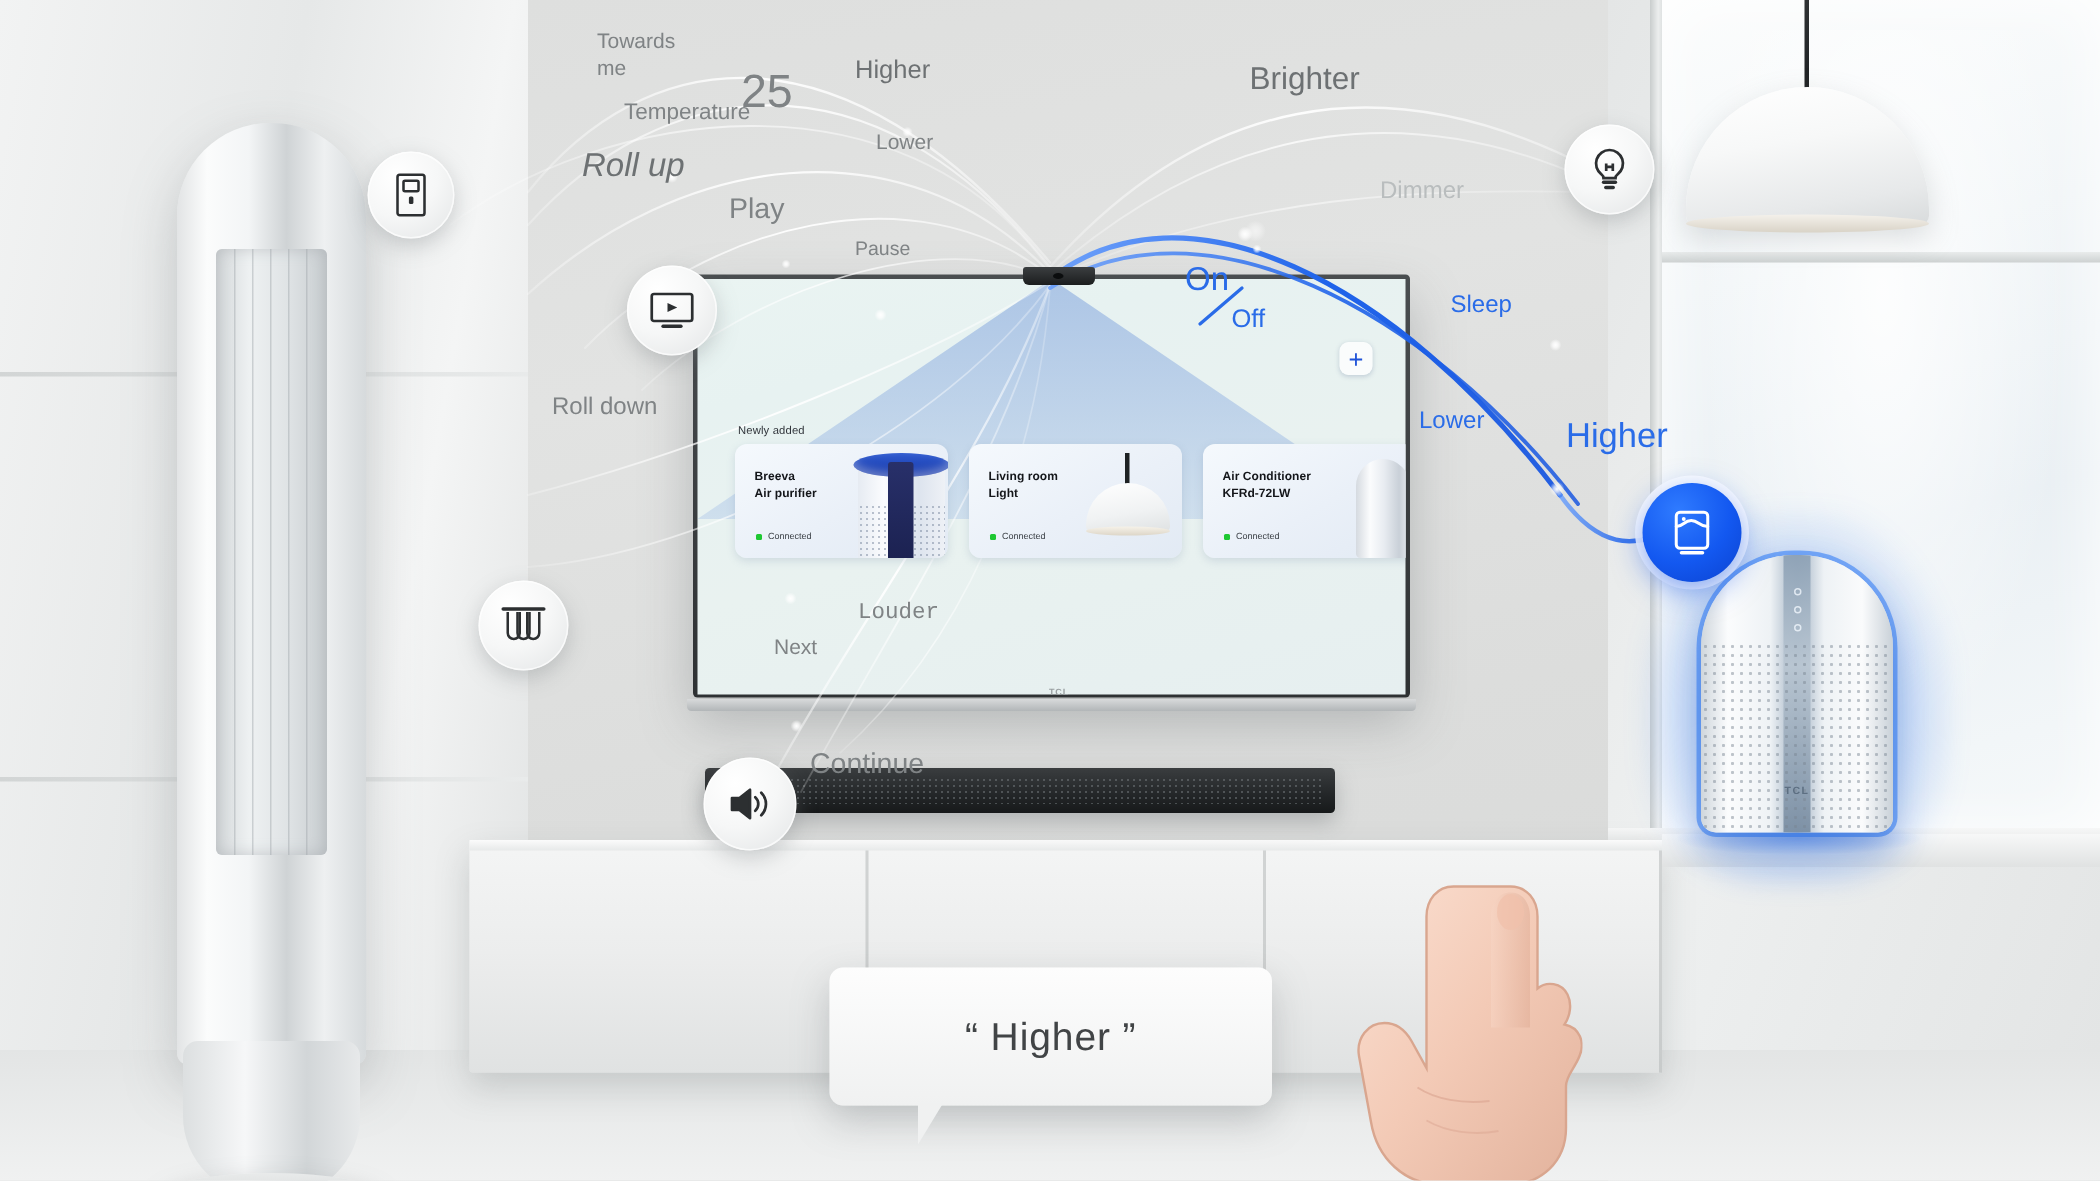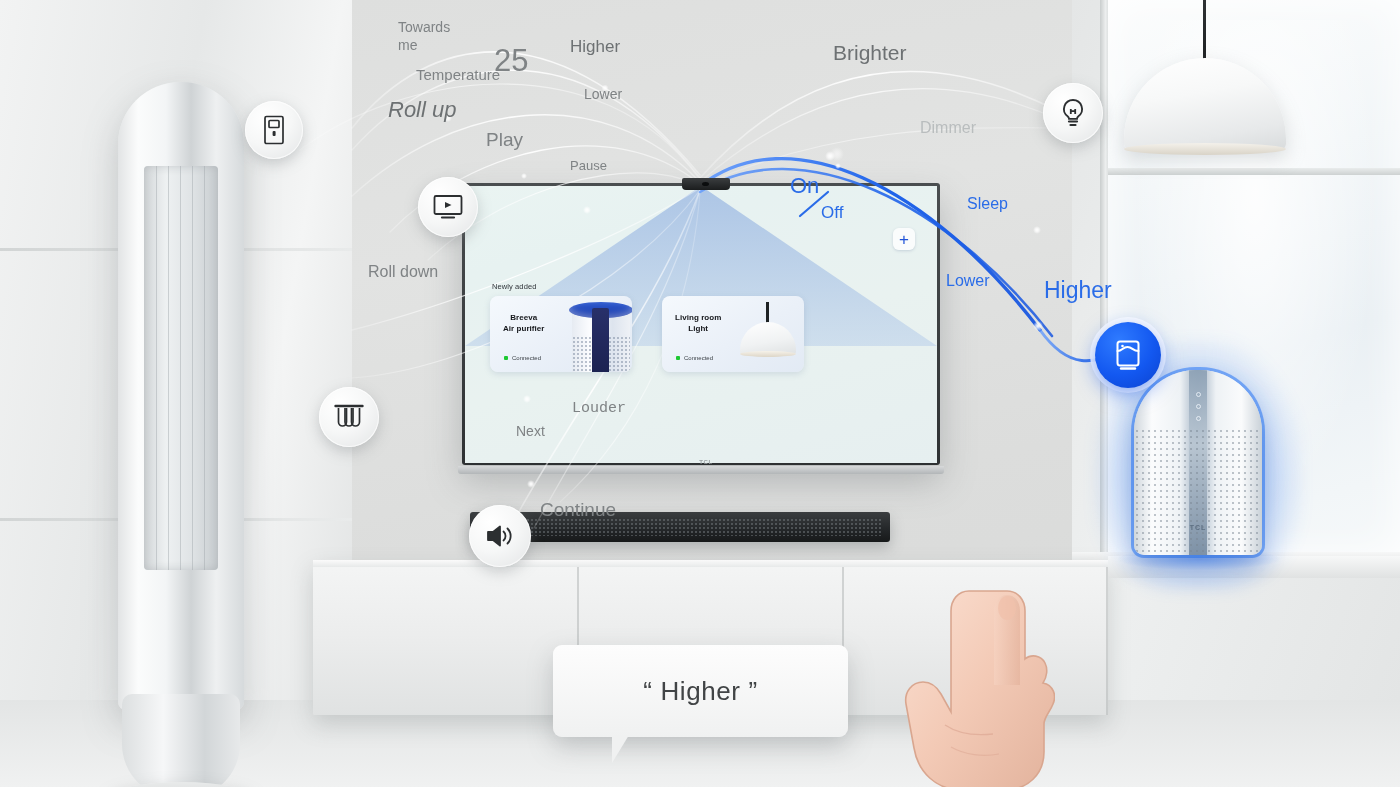"Breeva" .ui-cards { gap: 30px -> 14px; text-align: center -> none }
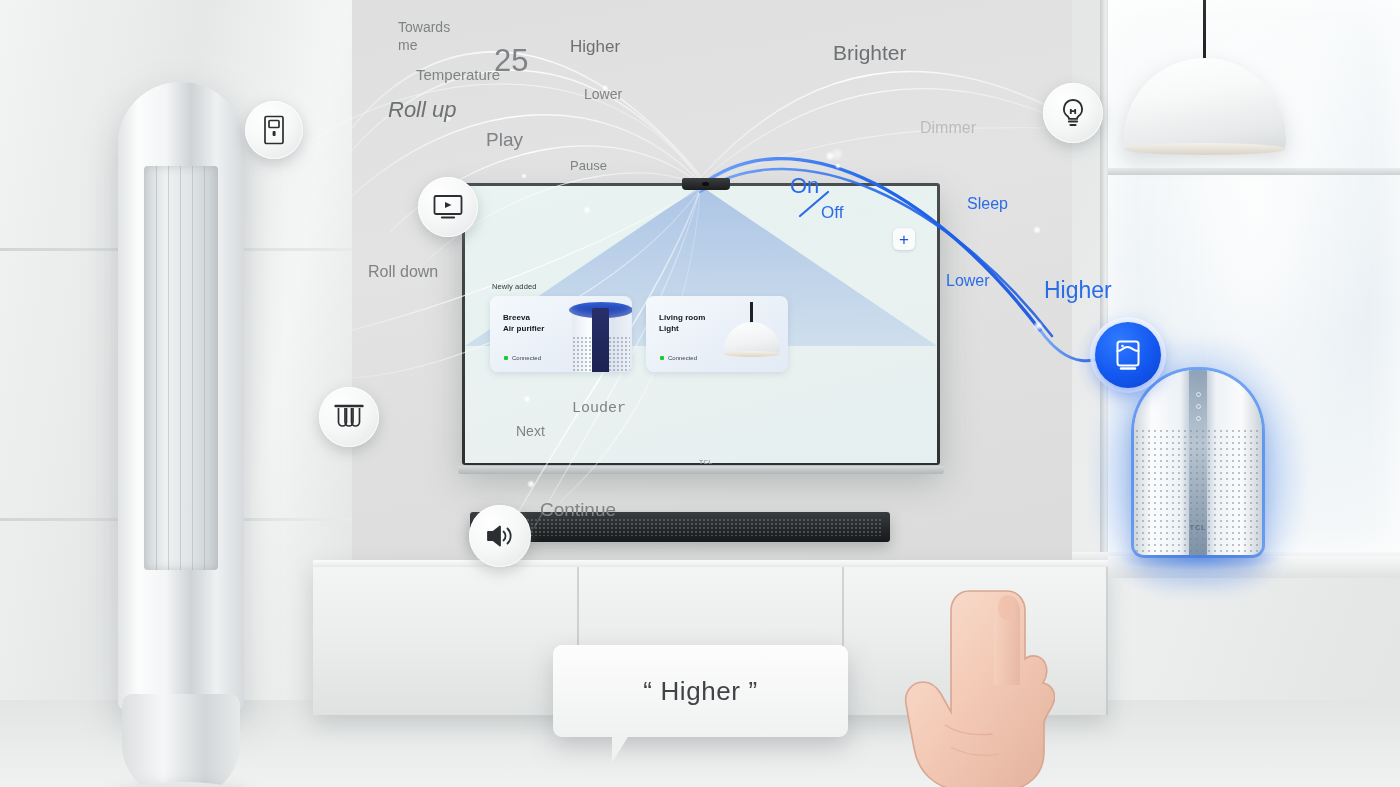"Air Conditioner" div.ui-card { html: none -> <div> <div> <div>Air Conditioner</div> <div>KFRd-72LW</div> </div> <div> <div></div> </div> <div> <i></i> <span>Connected</span> </div> </div> }
